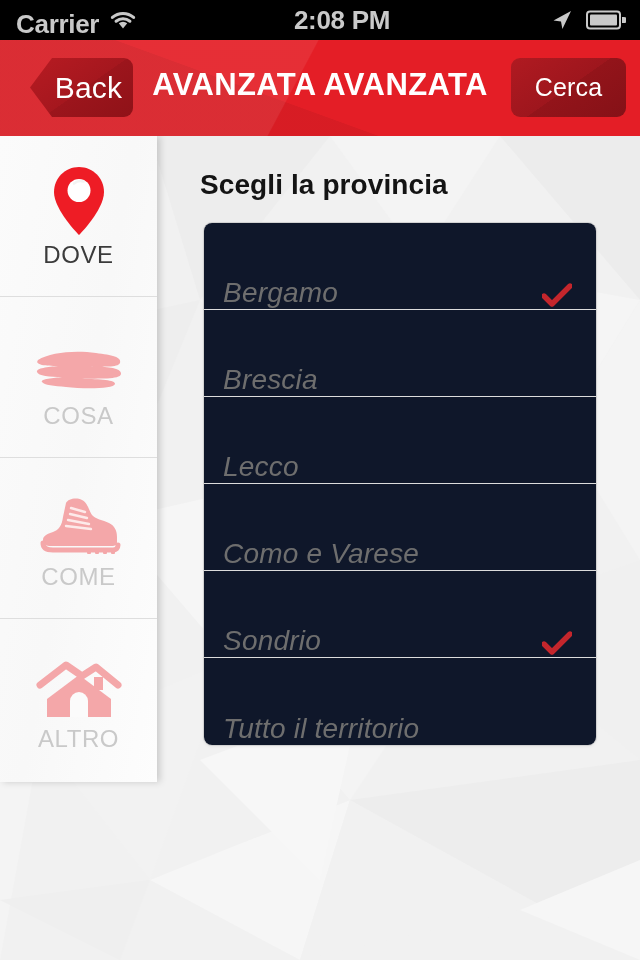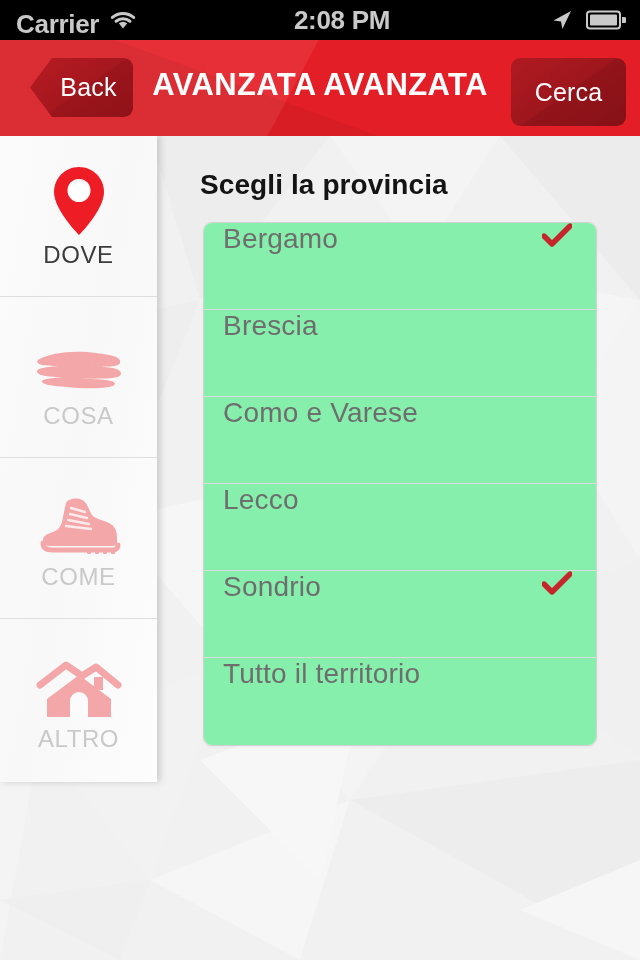"Back" .back-btn span { font-size: 25px -> 30px }
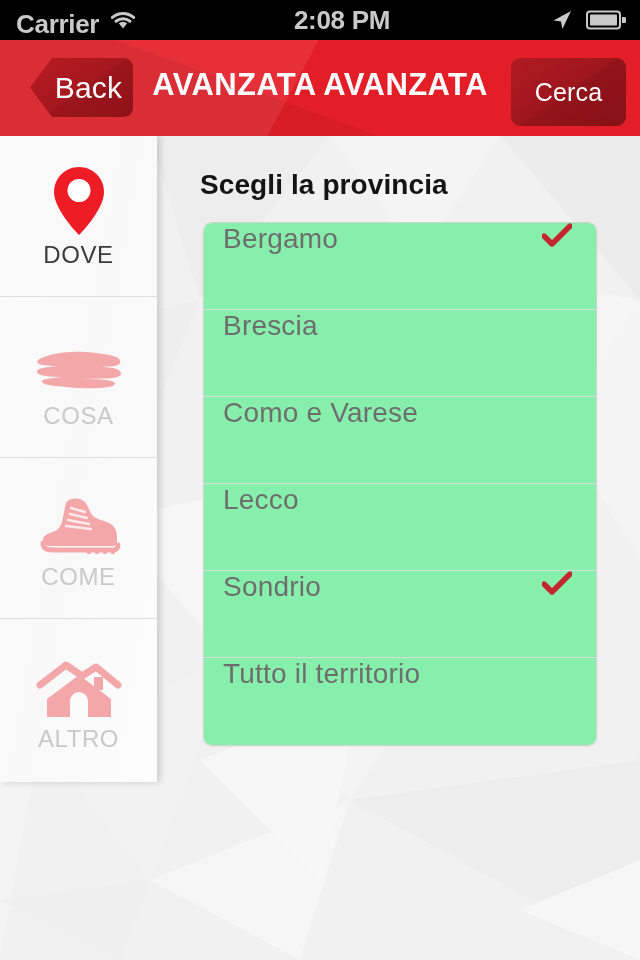"Cerca" .cerca-btn { height: 68px -> 59px }
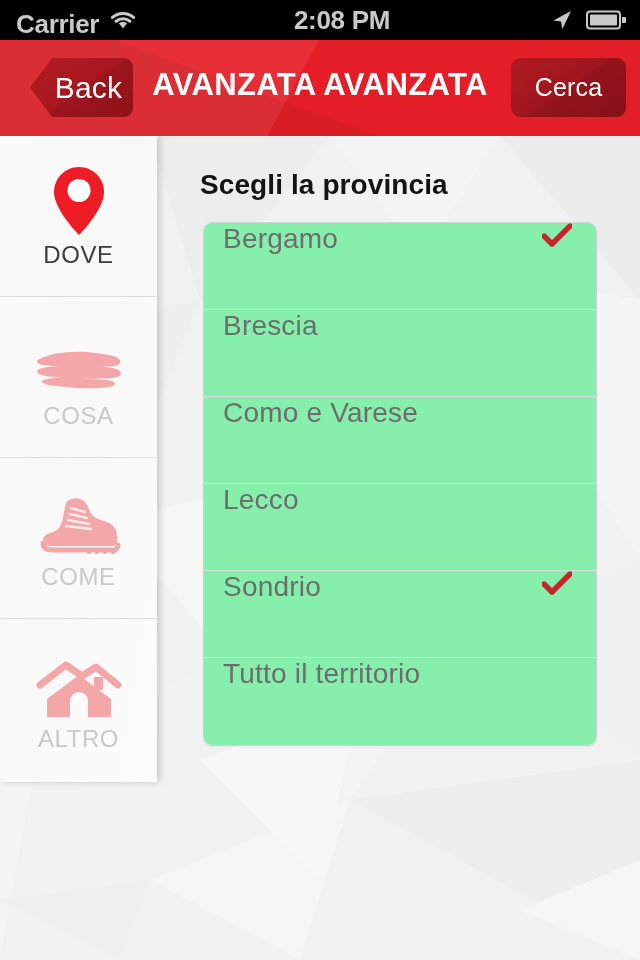"Bergamo" .list-row { align-items: flex-start -> flex-end; background: #86efac -> #0f172a; font-style: none -> italic }
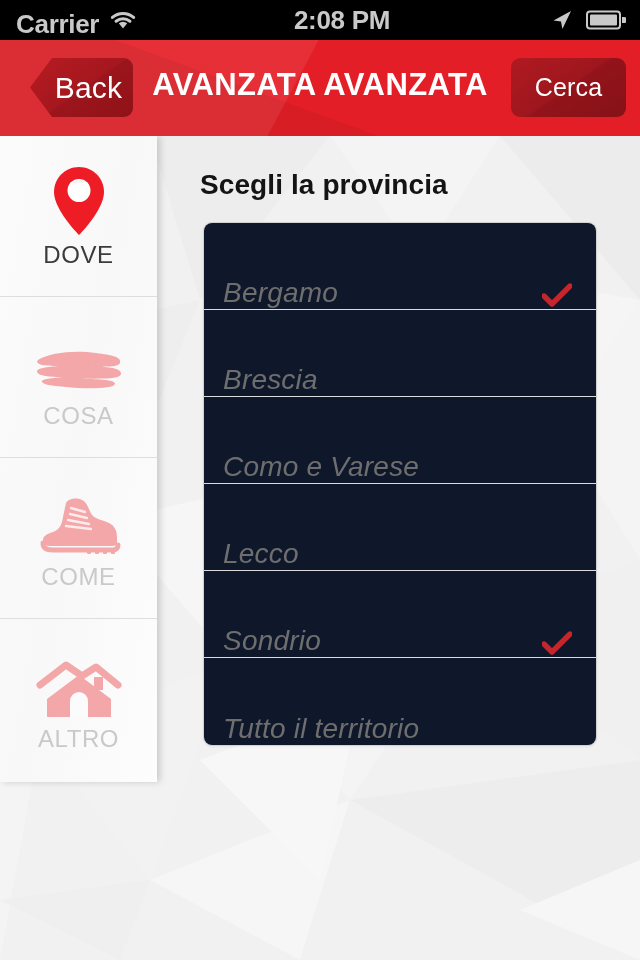"Como e Varese" div.list-row { order: before "Lecco" -> after "Lecco" }
